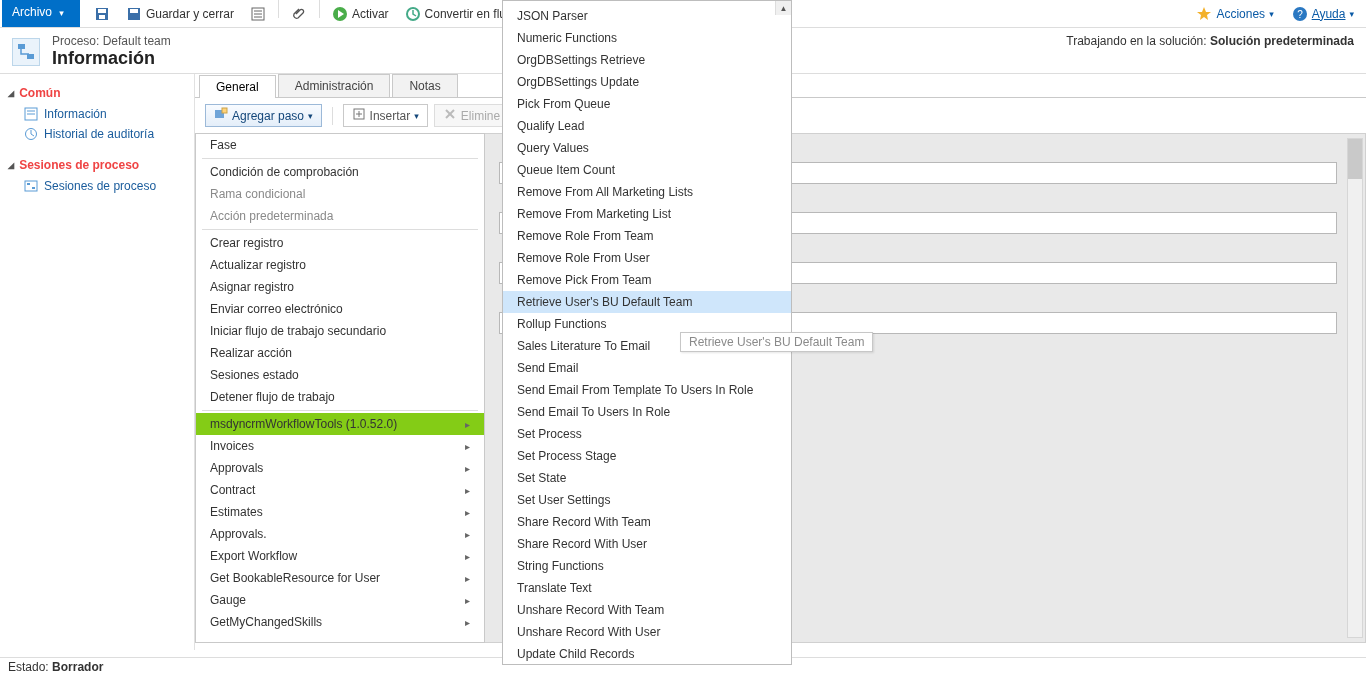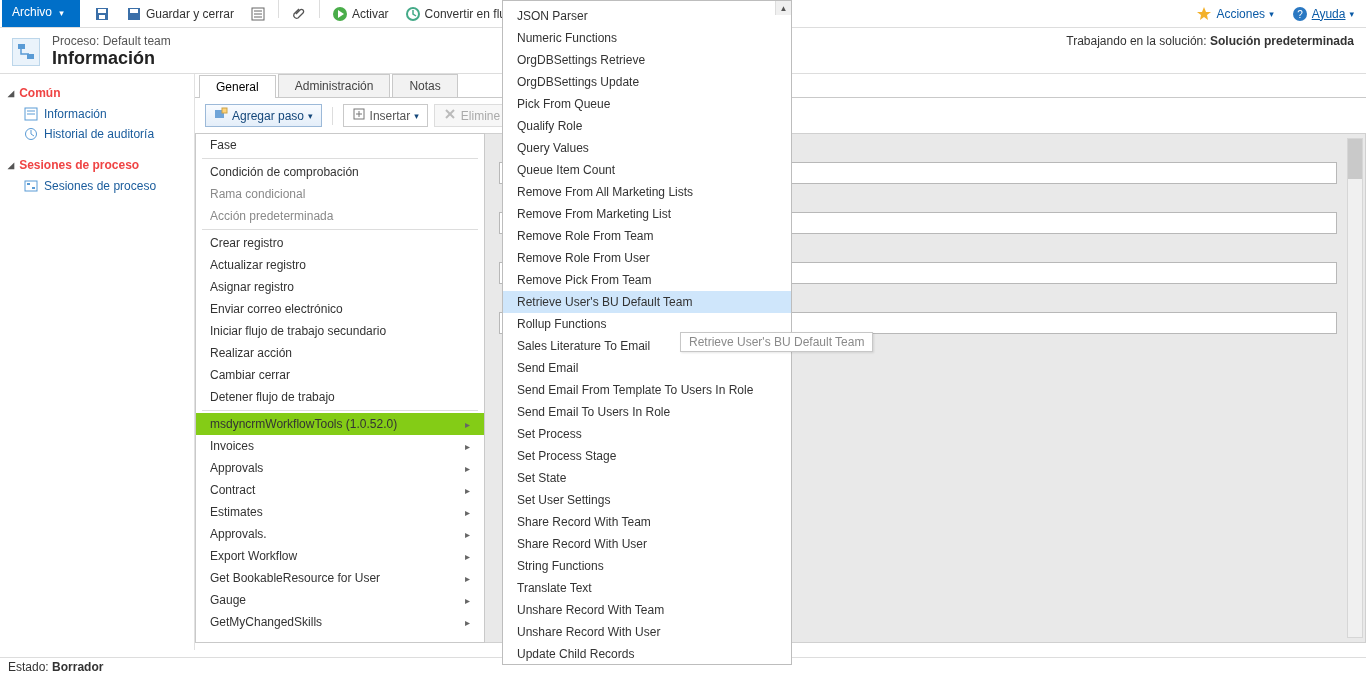"Qualify Role" div.dd-item { text: Role -> Lead }
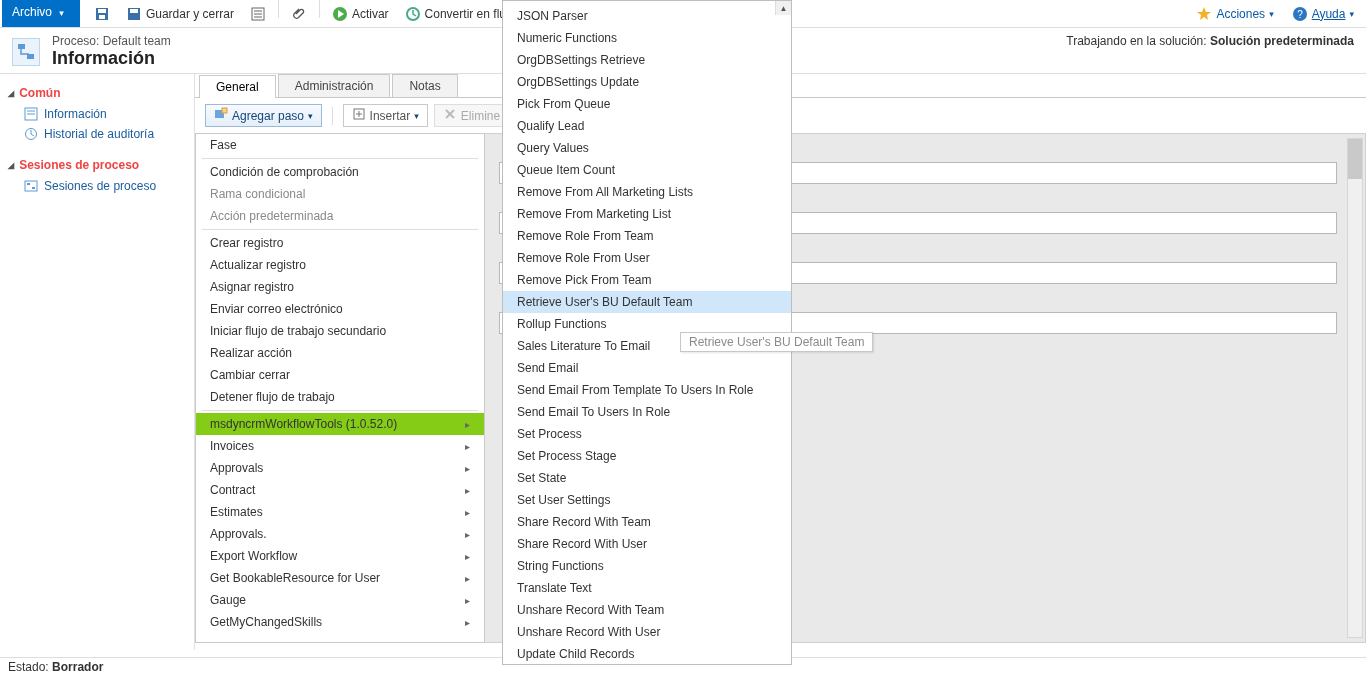"Cambiar cerrar" div.dd-item { text: Cambiar cerrar -> Sesiones estado }
